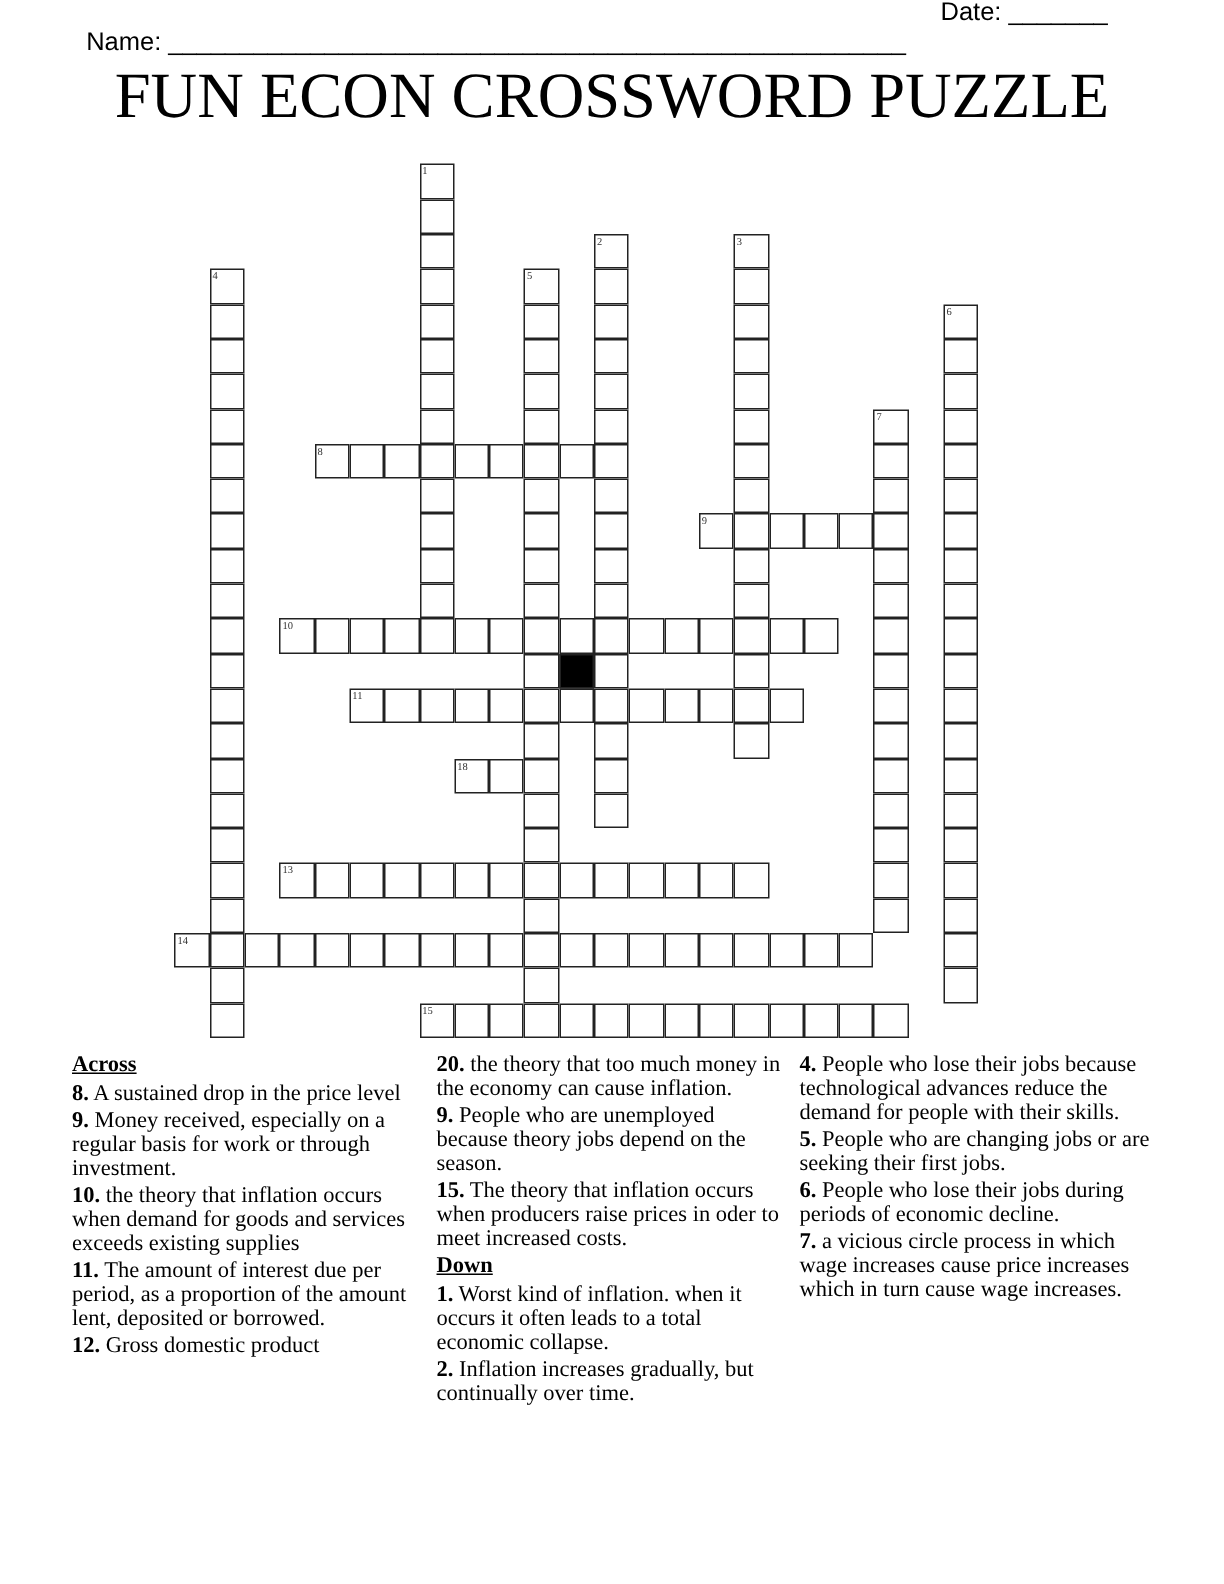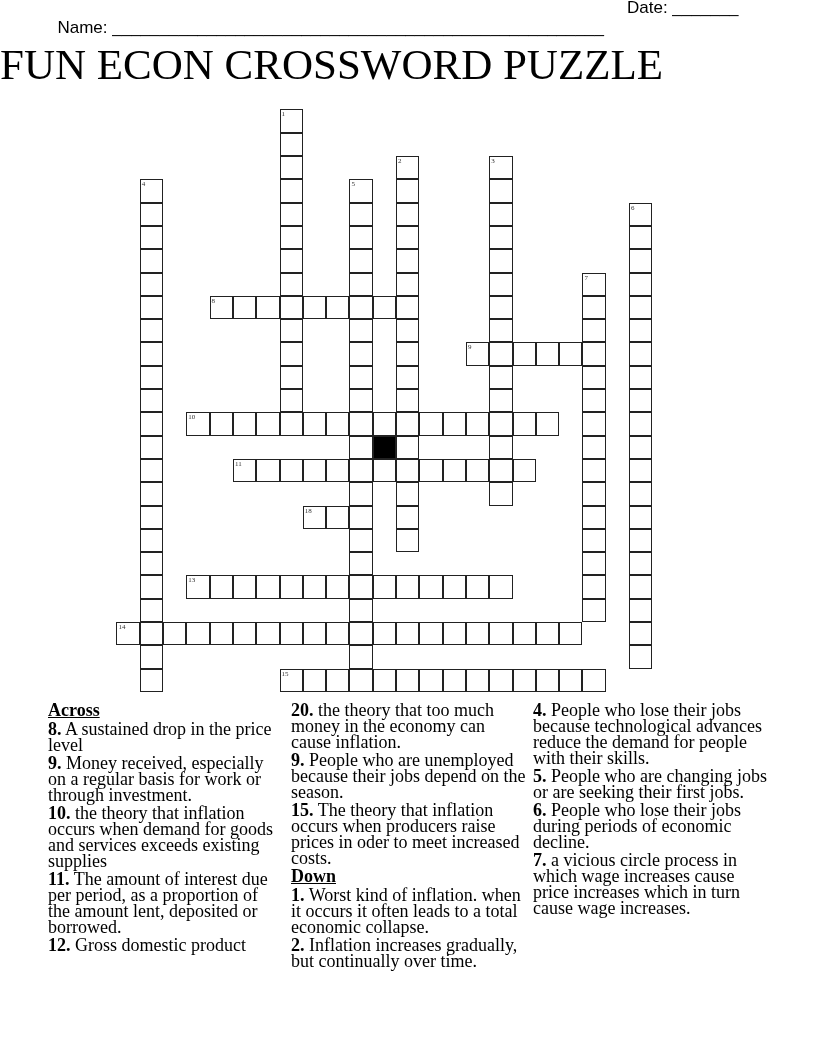"FUN ECON CROSSWORD PUZZLE" .title { text-align: left -> center }
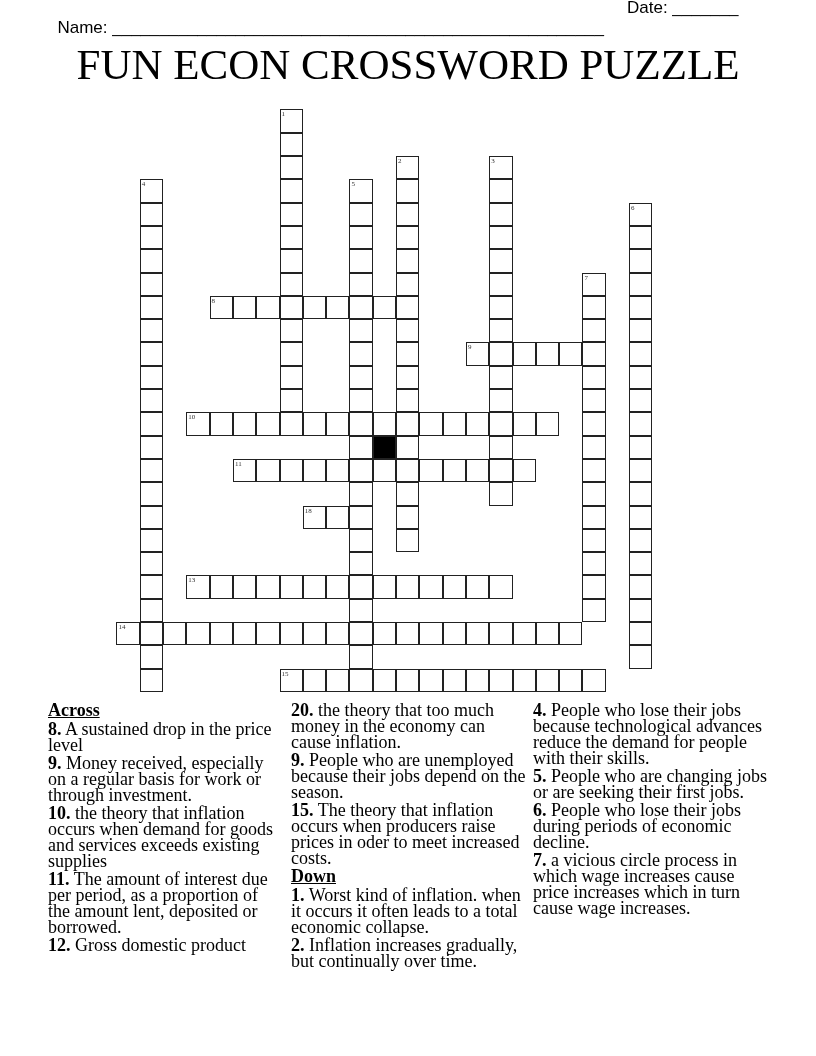"Across" .clue-col { font-size: 18px -> 15px }
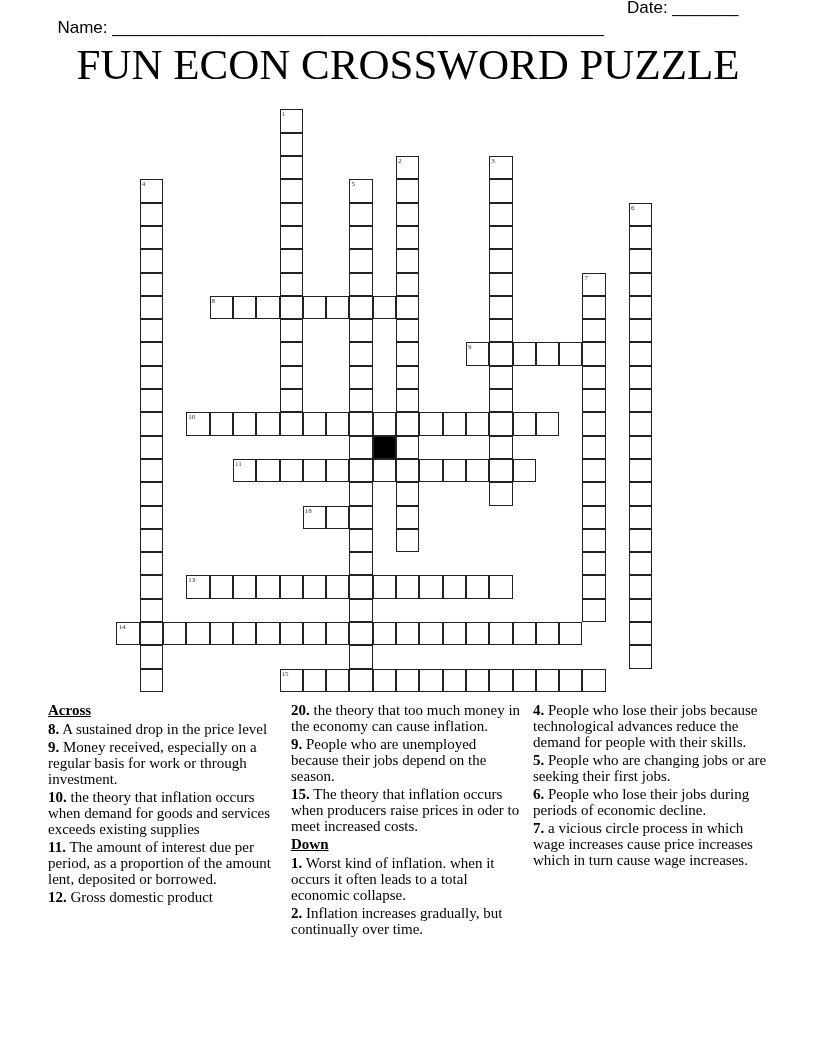"People who are unemployed because" span { text: their -> theory }
